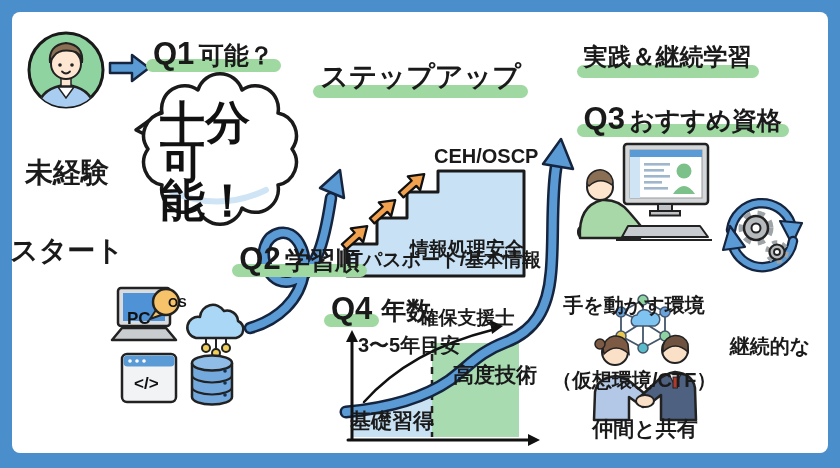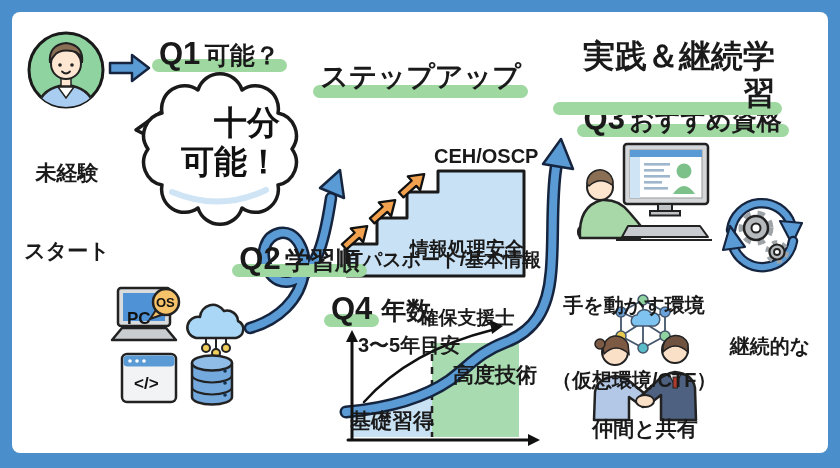"Q1 可能？" div.qh { left: 159px -> 153px }
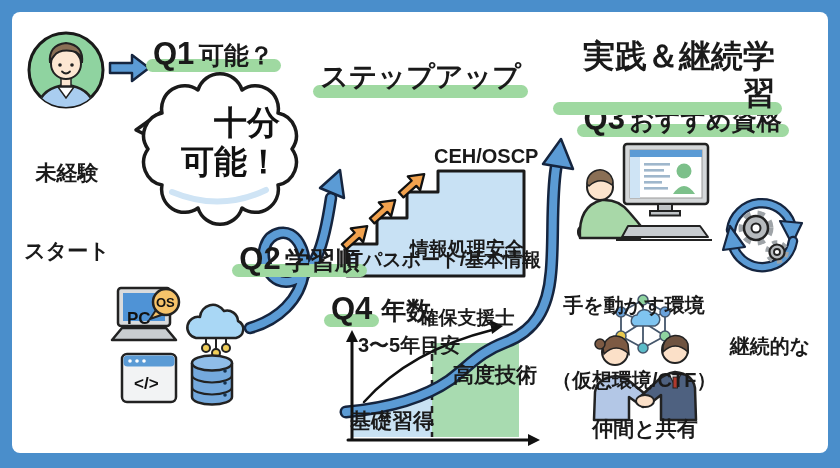"実践＆継続学習" div.title { font-size: 32px -> 24px; text-align: right -> none }
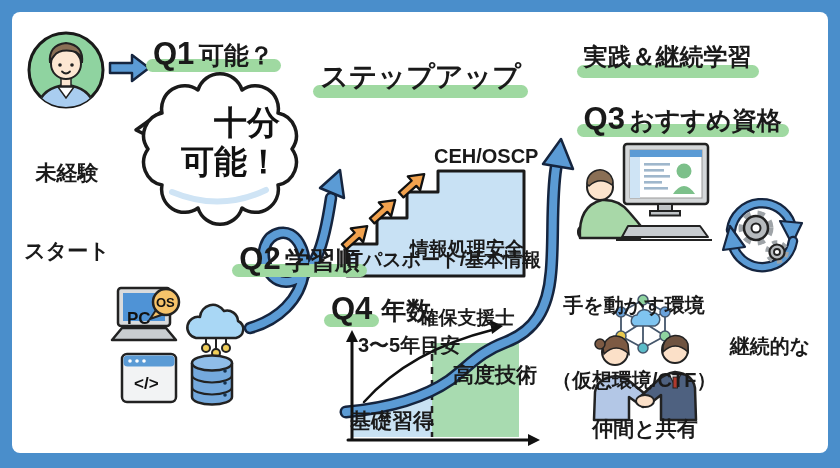"十分" .bubble-text { font-size: 33px -> 45px; text-align: right -> left }
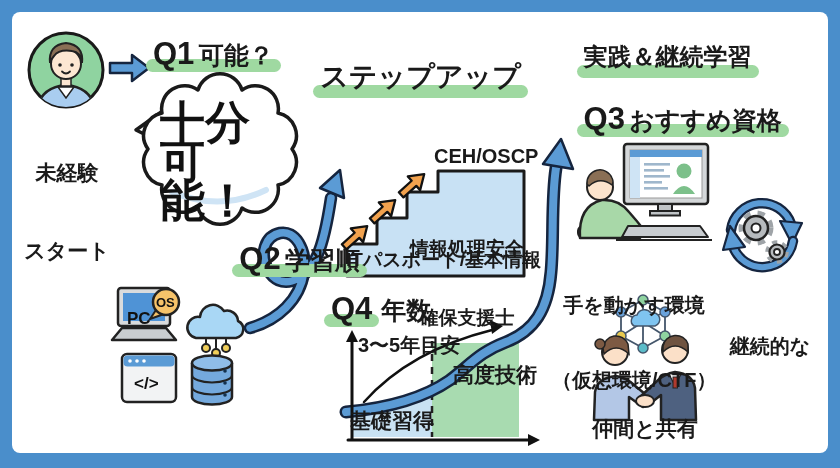"未経験" div.abs { font-size: 21px -> 28px }
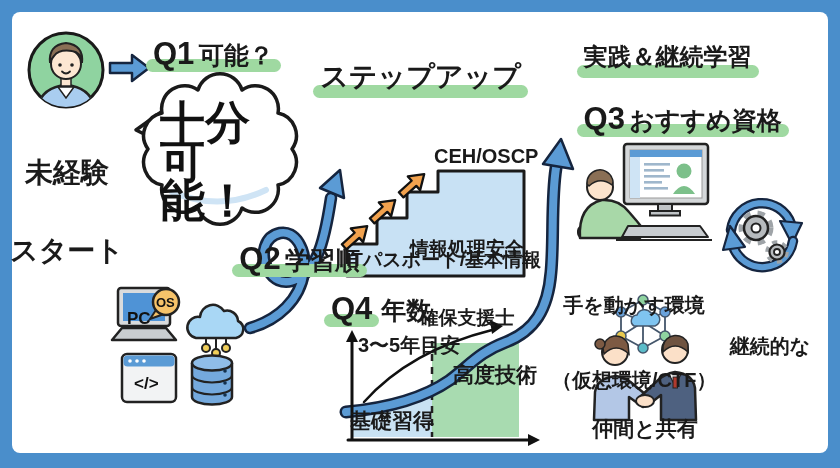"OS" div.abs { left: 156px -> 168px }
